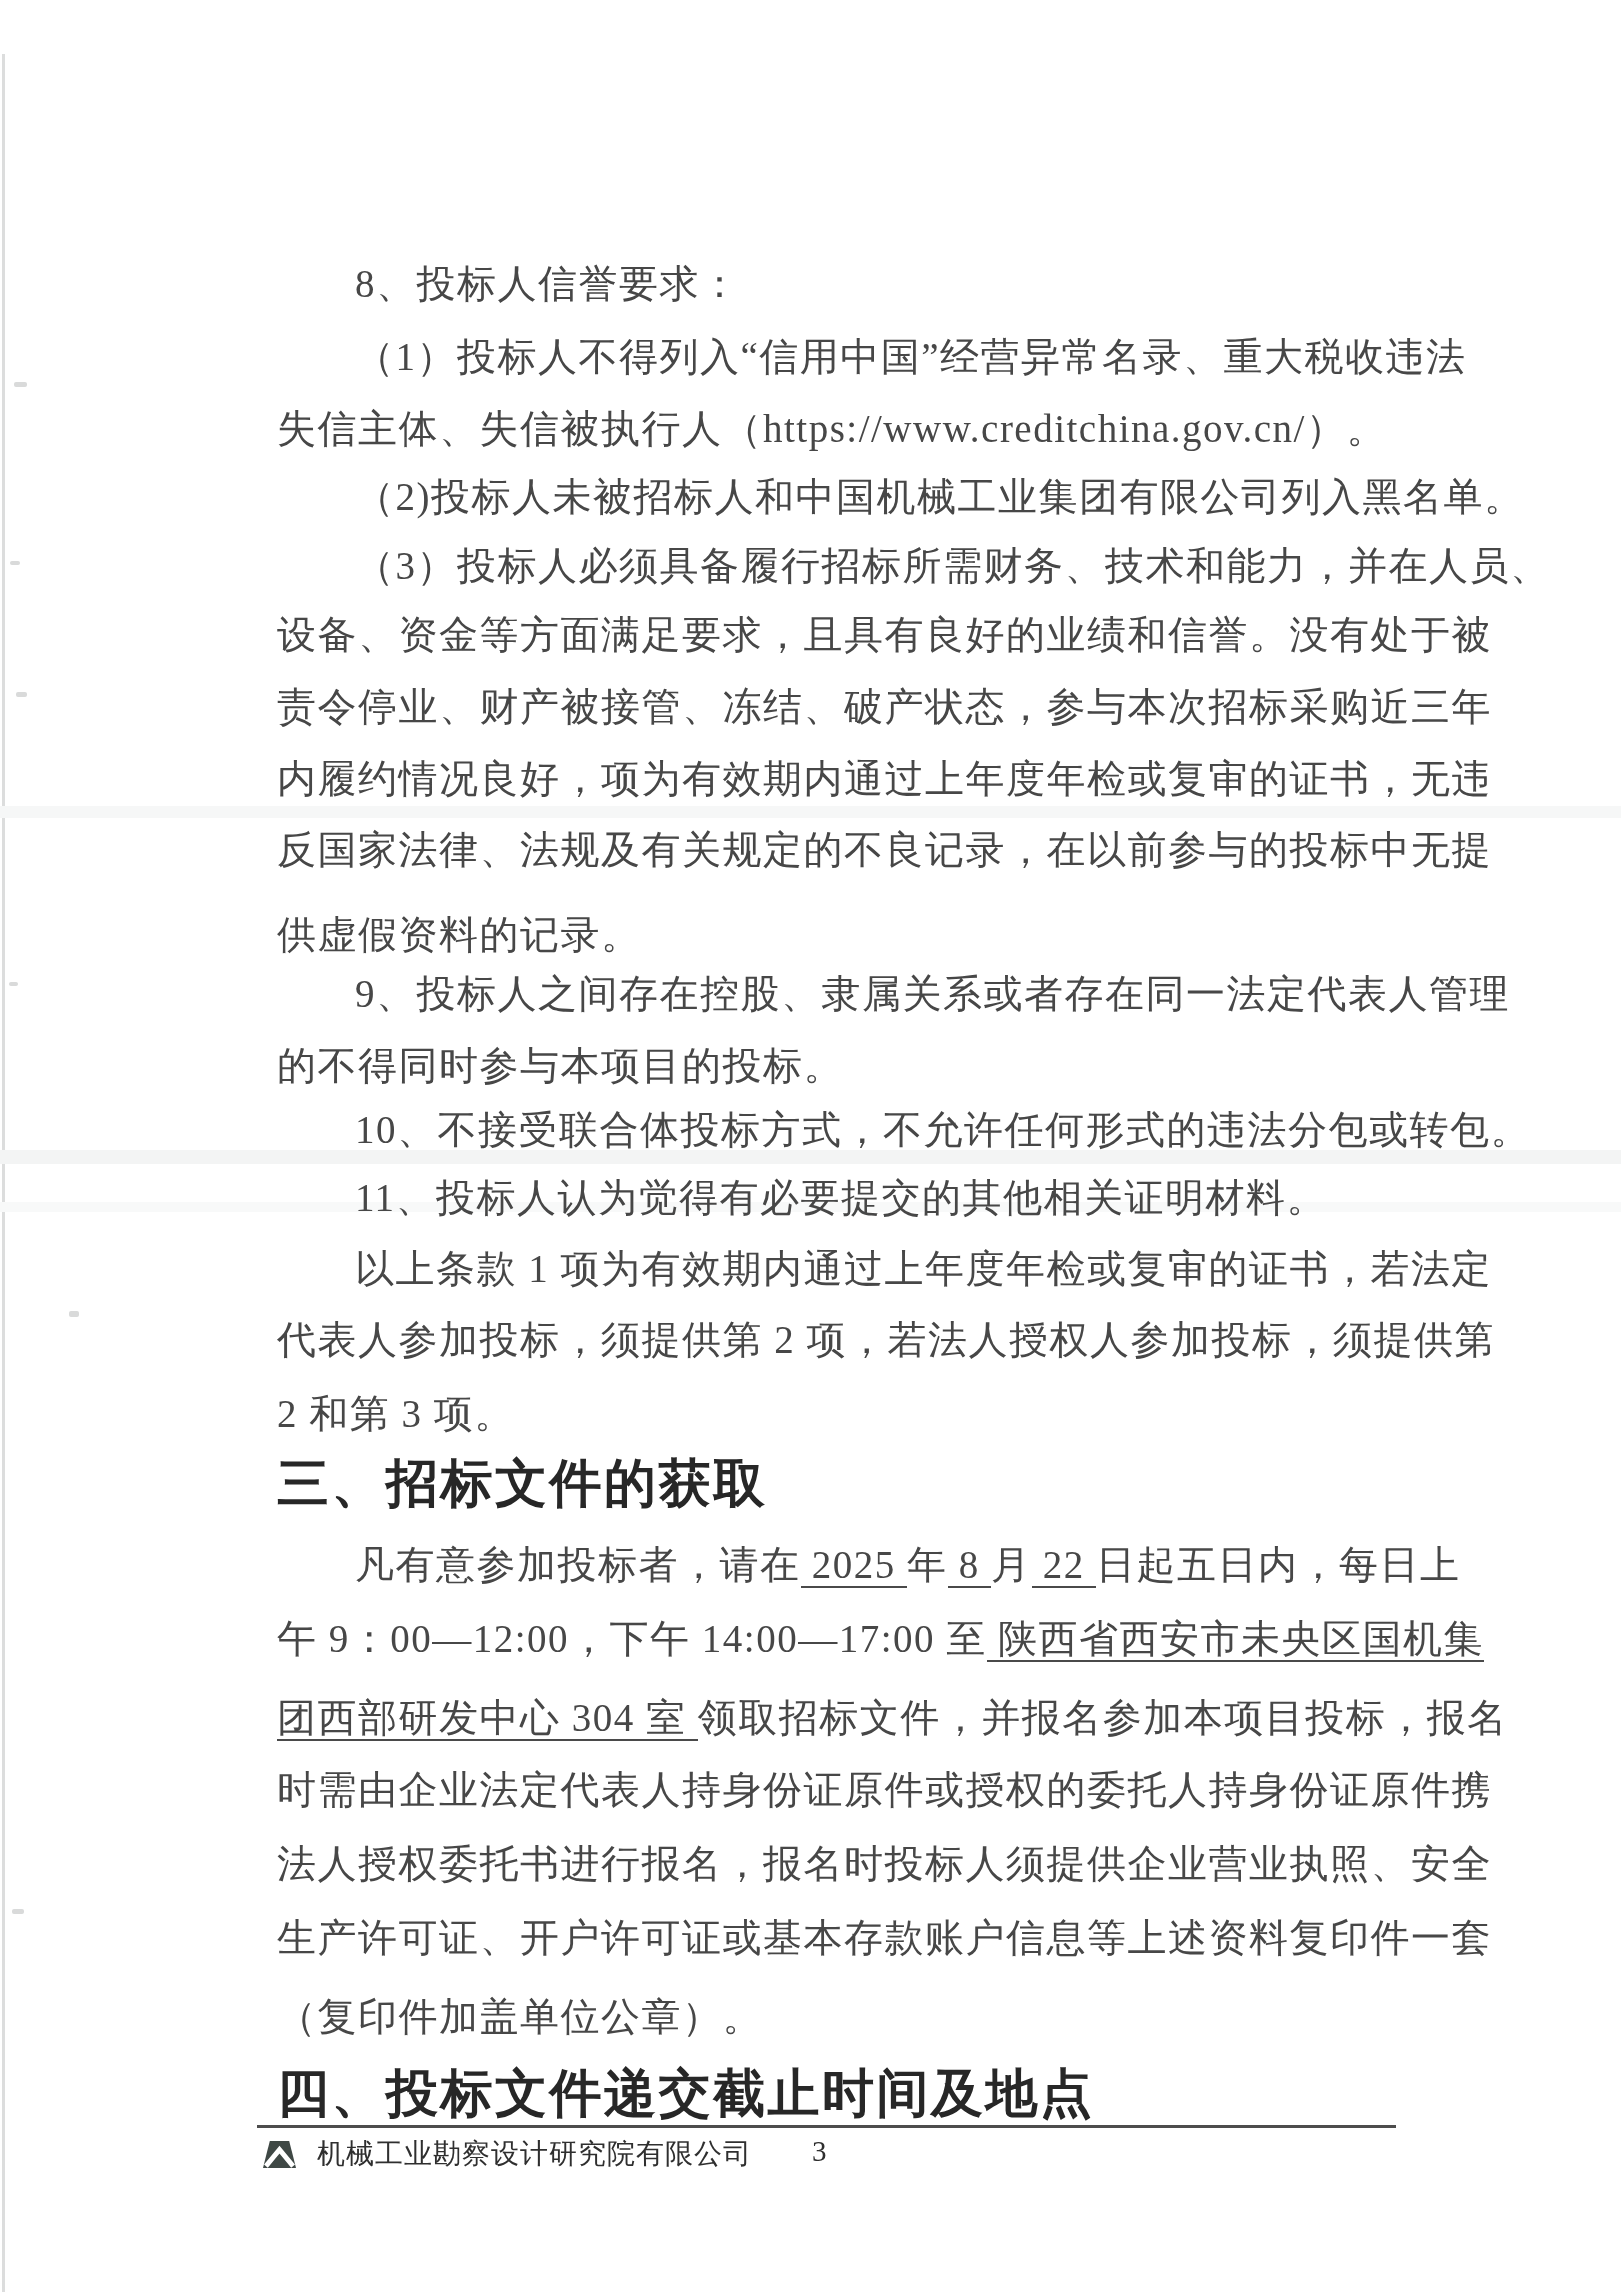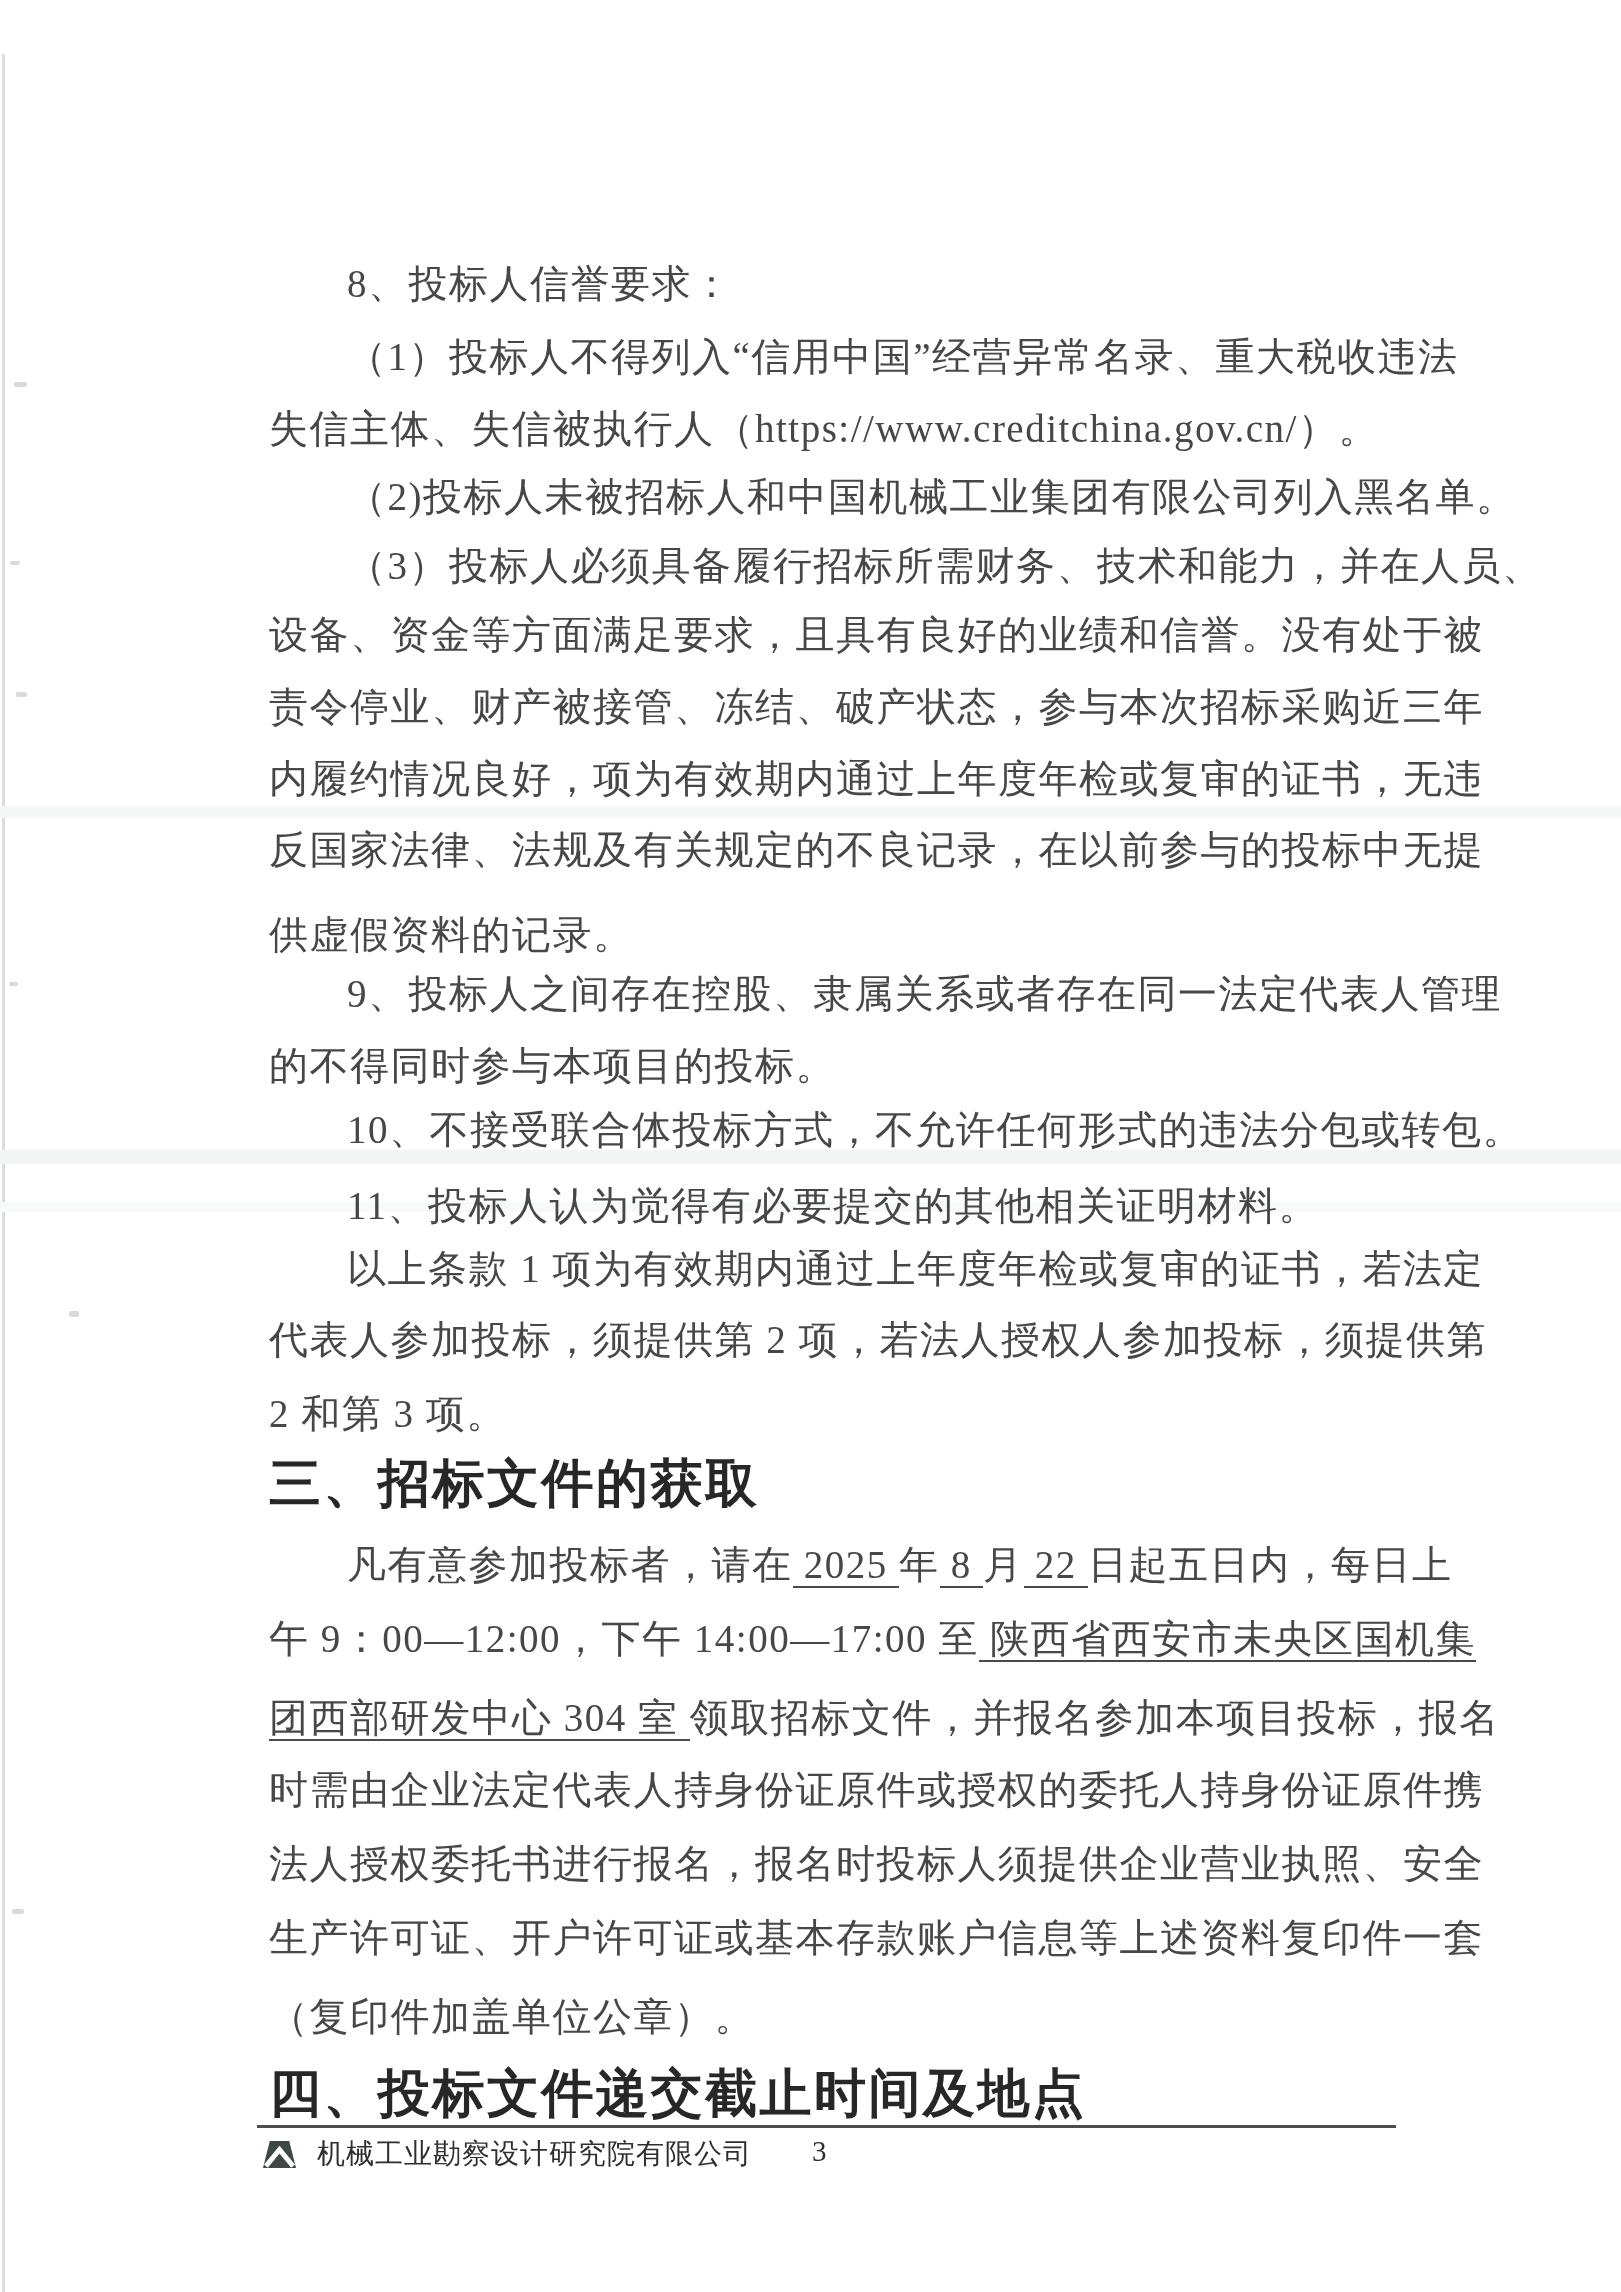"8、投标人信誉要求：" .doc-line { left: 269px -> 277px }
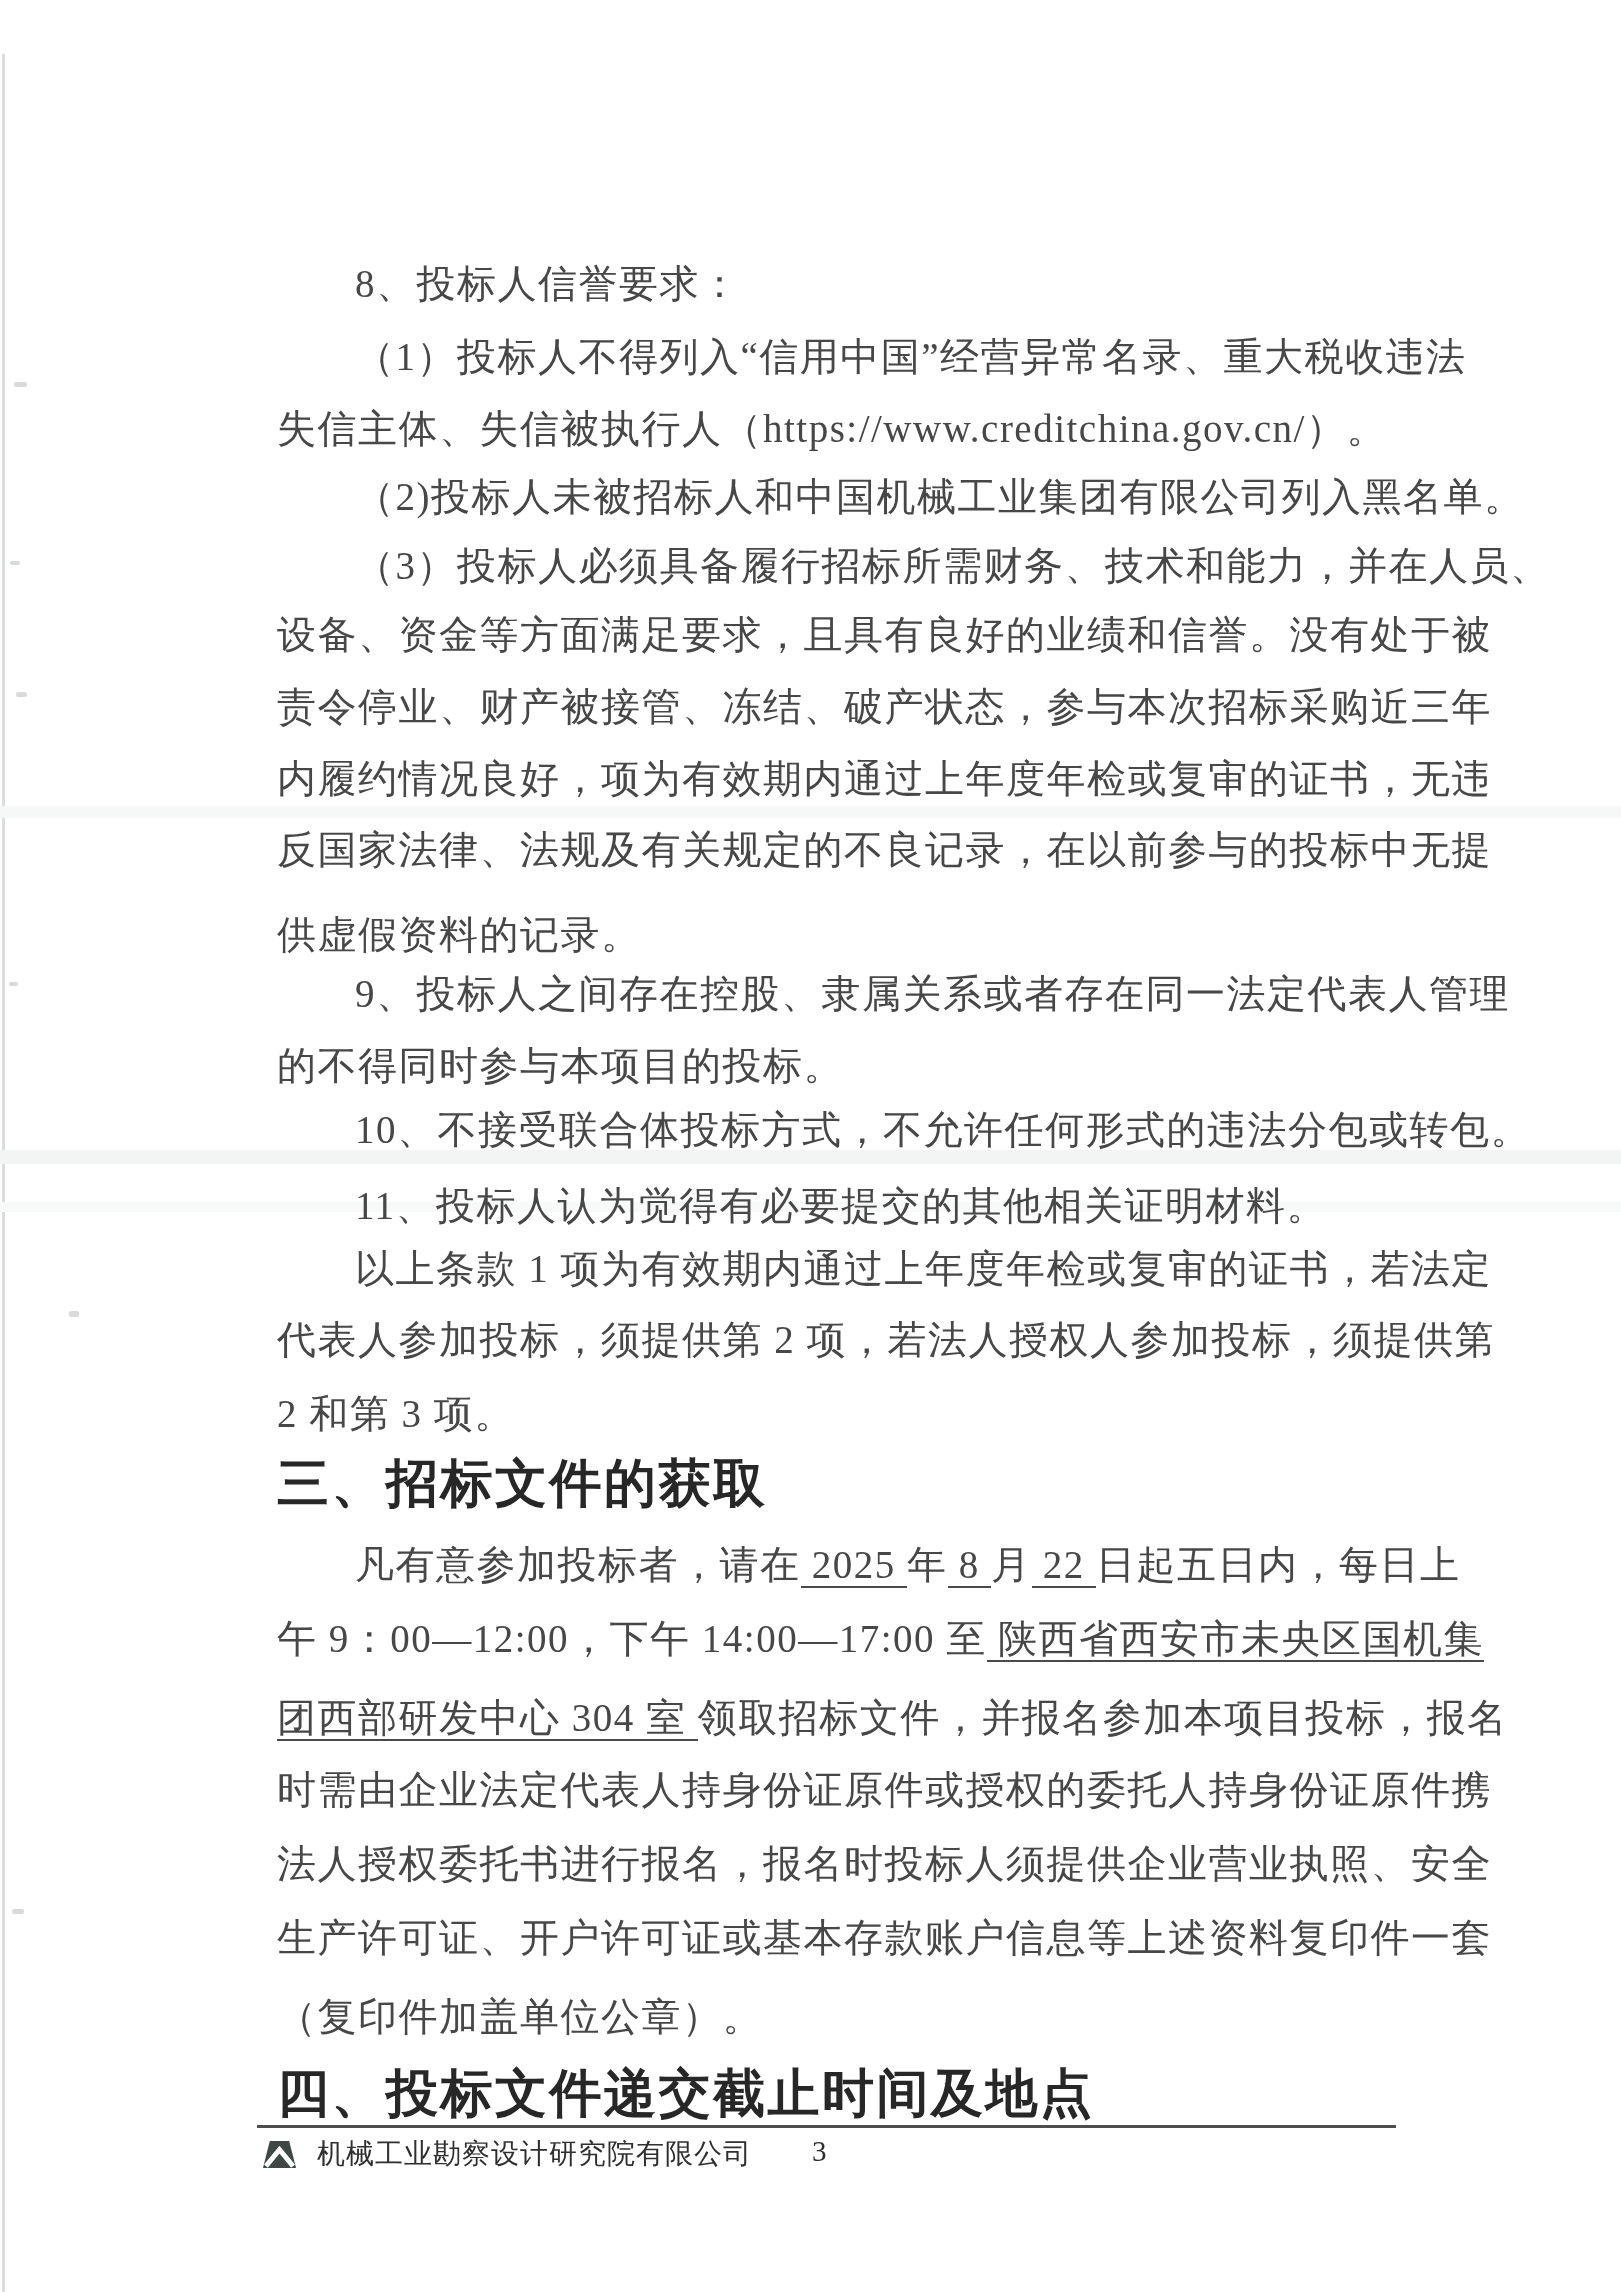"11、投标人认为觉得有必要提交的其他相关证明材料。" div.doc-line { margin-top: 8px -> none }
